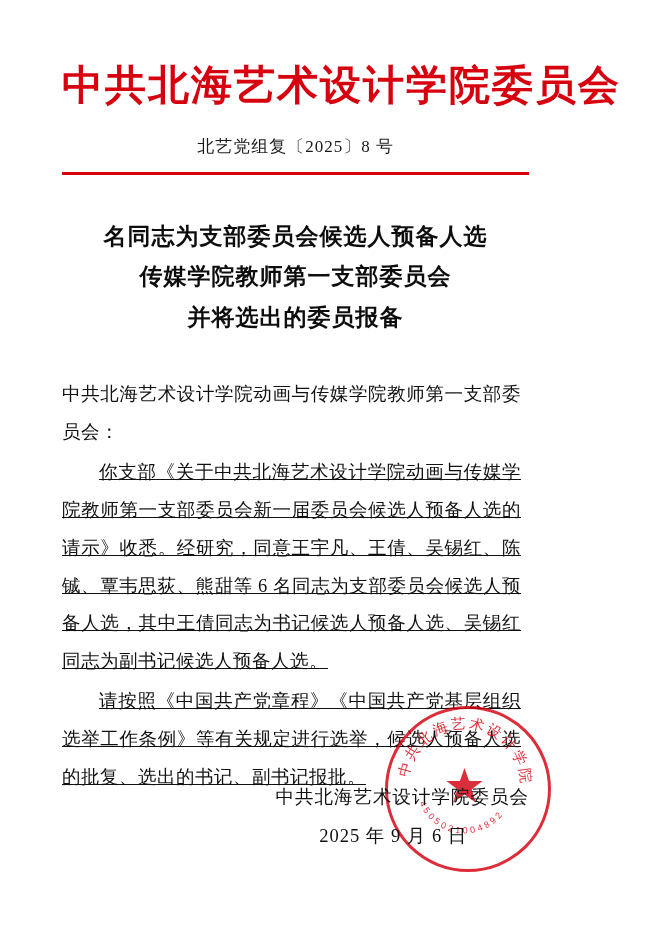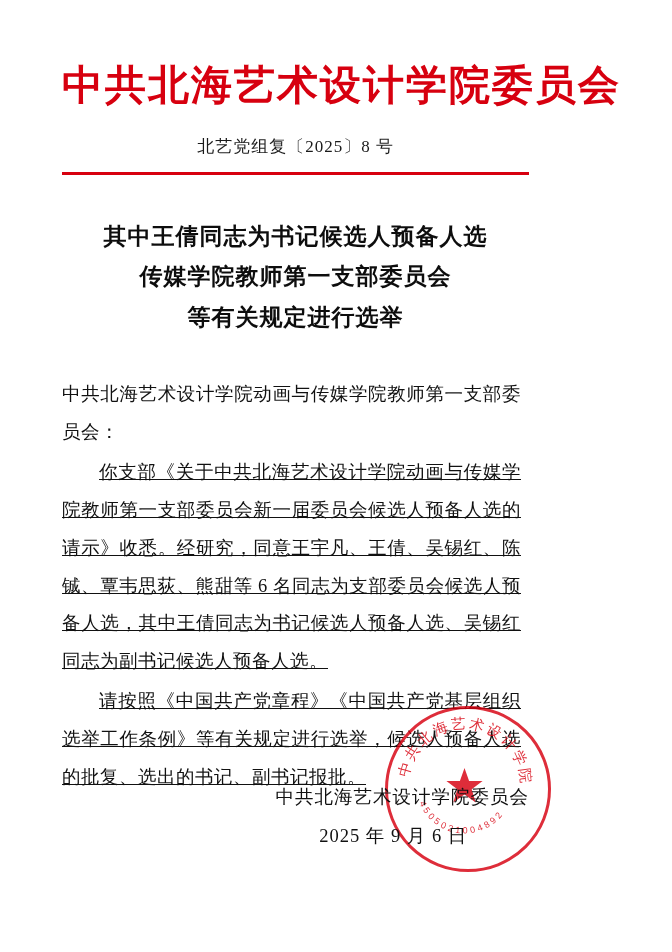"其中王倩同志为书记候选人预备人选" span.tline { text: 其中王倩同志为书记 -> 名同志为支部委员会 }
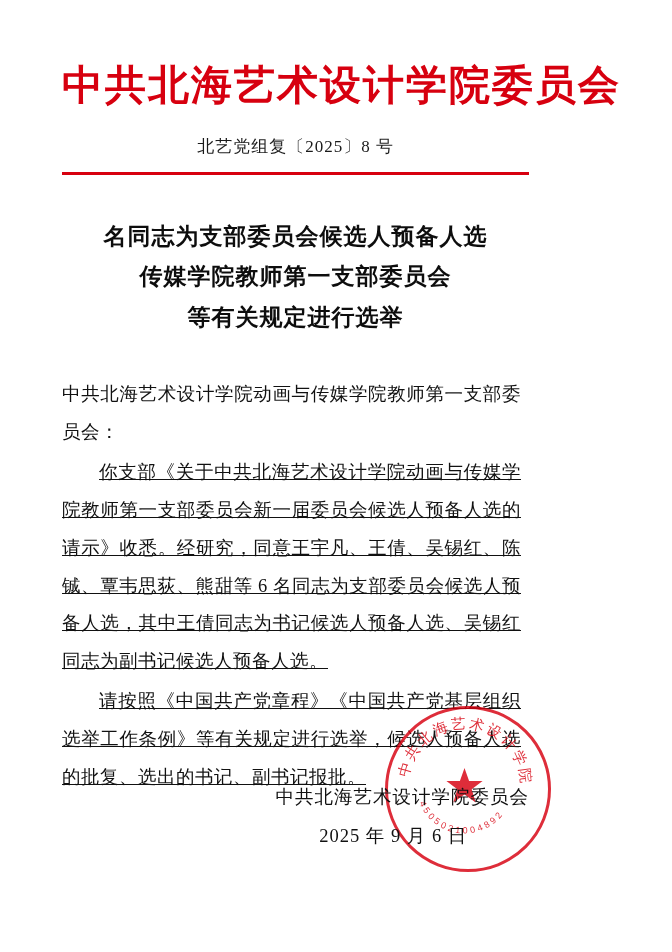"等有关规定进行选举" span.tline { text: 等有关规定进行选举 -> 并将选出的委员报备 }
